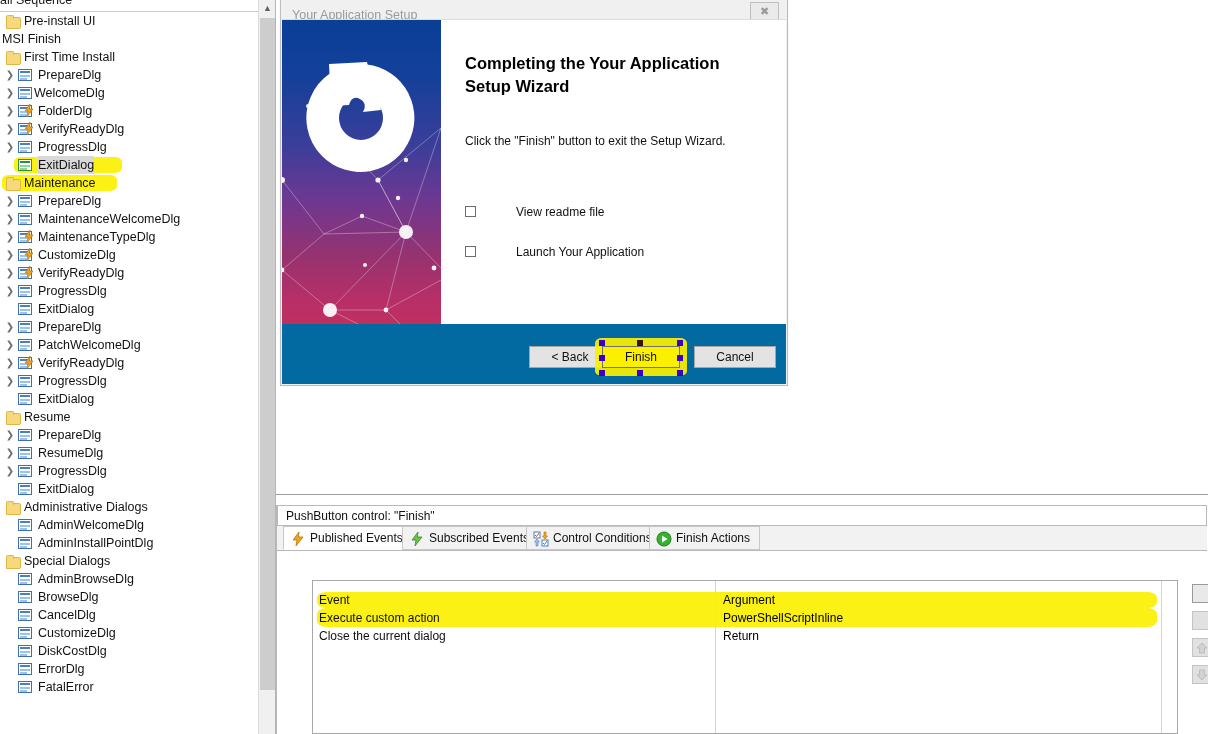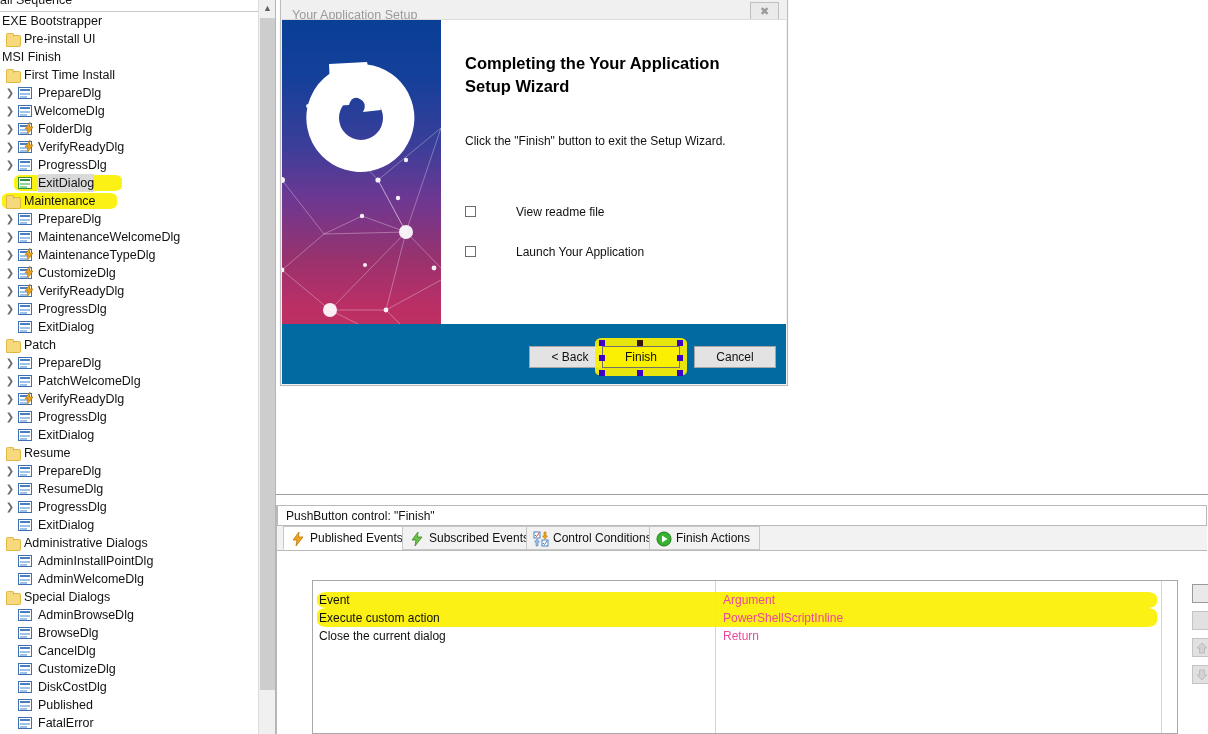"EXE Bootstrapper" div.tnode { html: <div> <span>EXE Bootstrapper</span> </div> -> none }
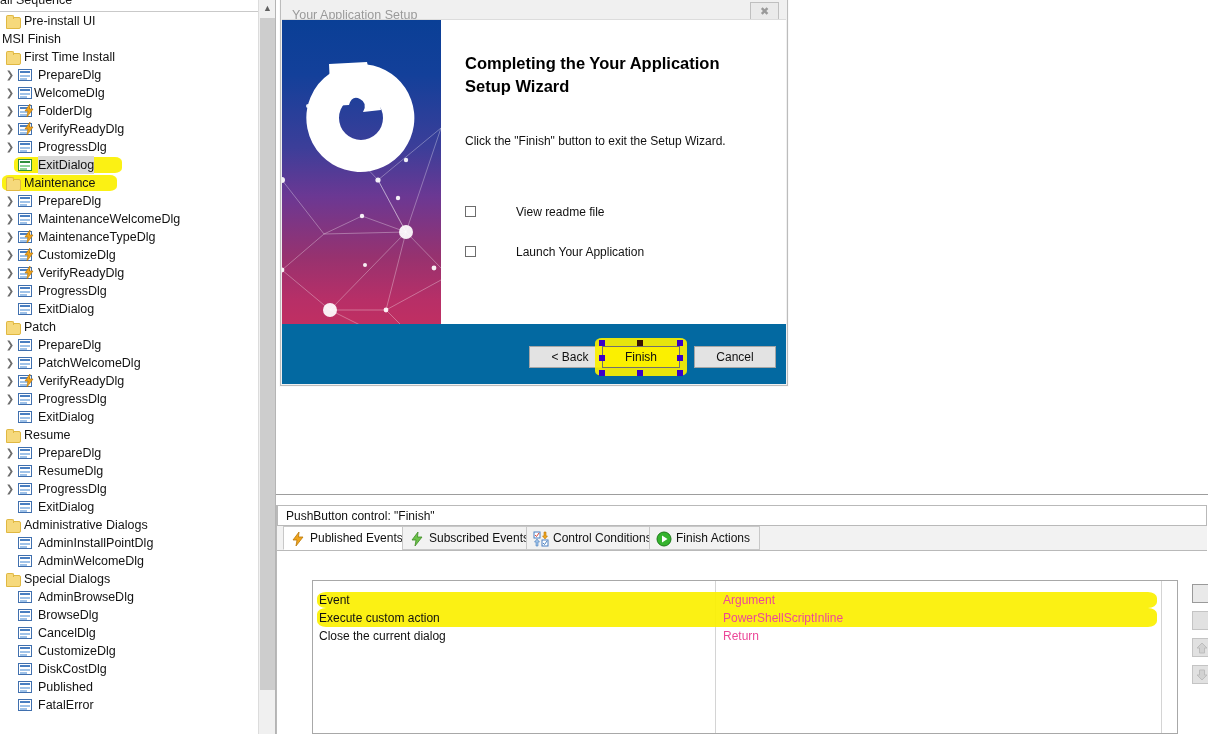"Patch" div.tnode { html: <div> <span></span> <span>Patch</span> </div> -> none }
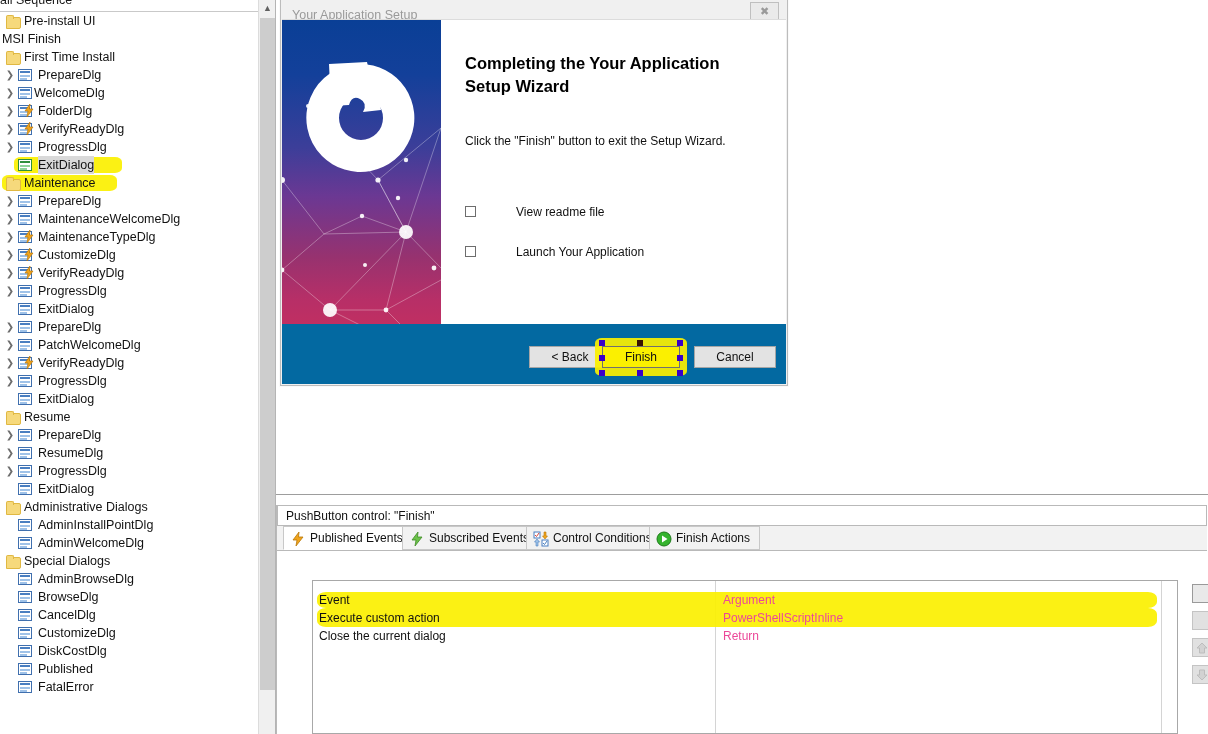"AdminInstallPointDlg" div.tnode { order: before "AdminWelcomeDlg" -> after "AdminWelcomeDlg" }
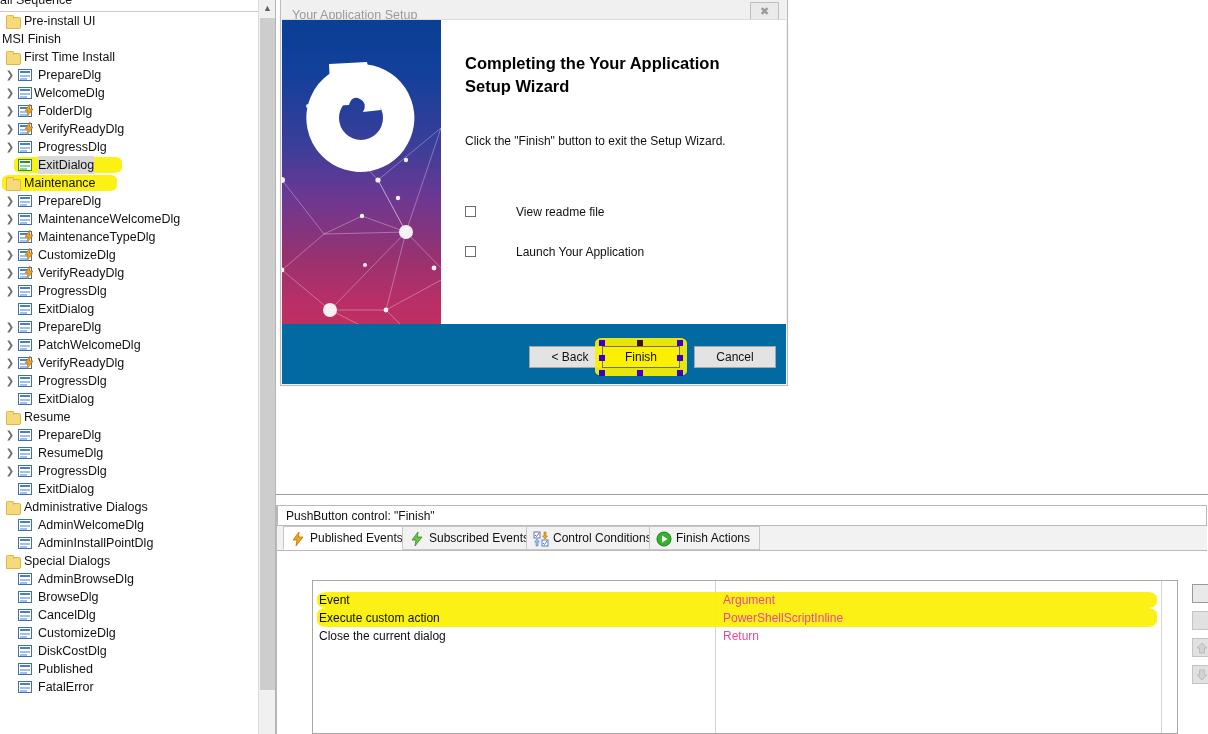"Argument" .grow .c2 { color: #ec4899 -> #000000 }
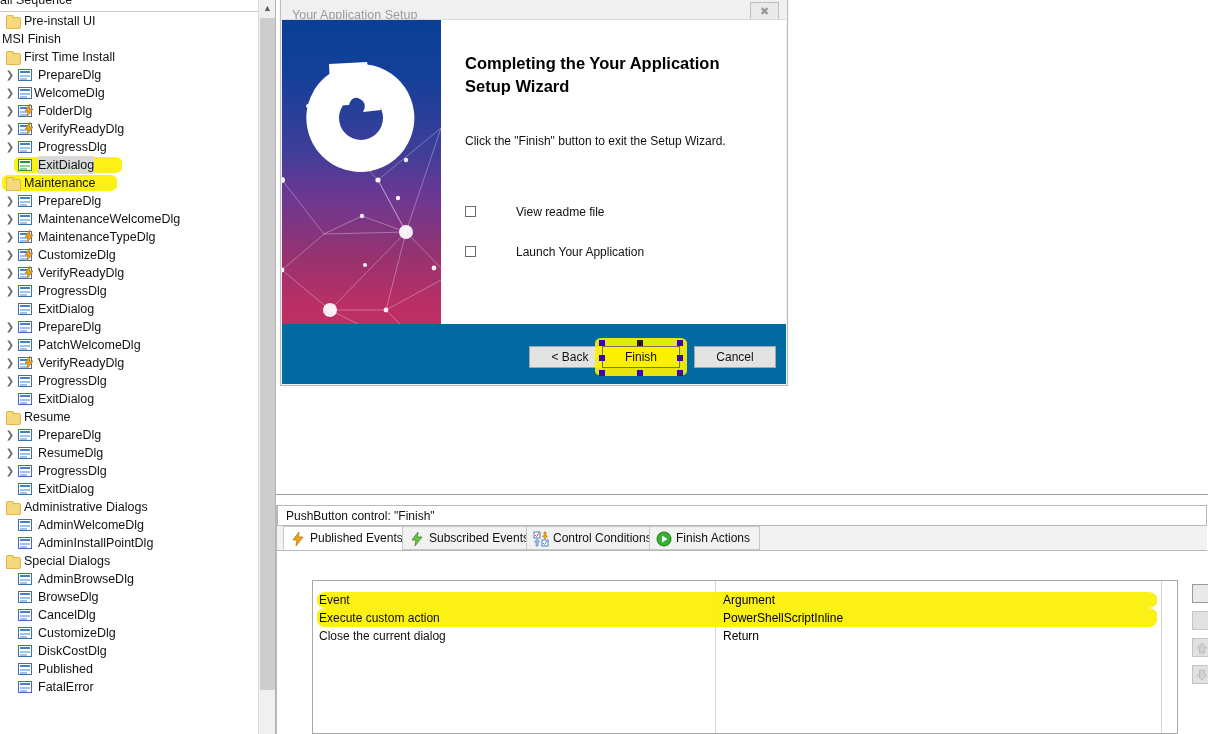"Published" span.tlabel { text: Published -> ErrorDlg }
